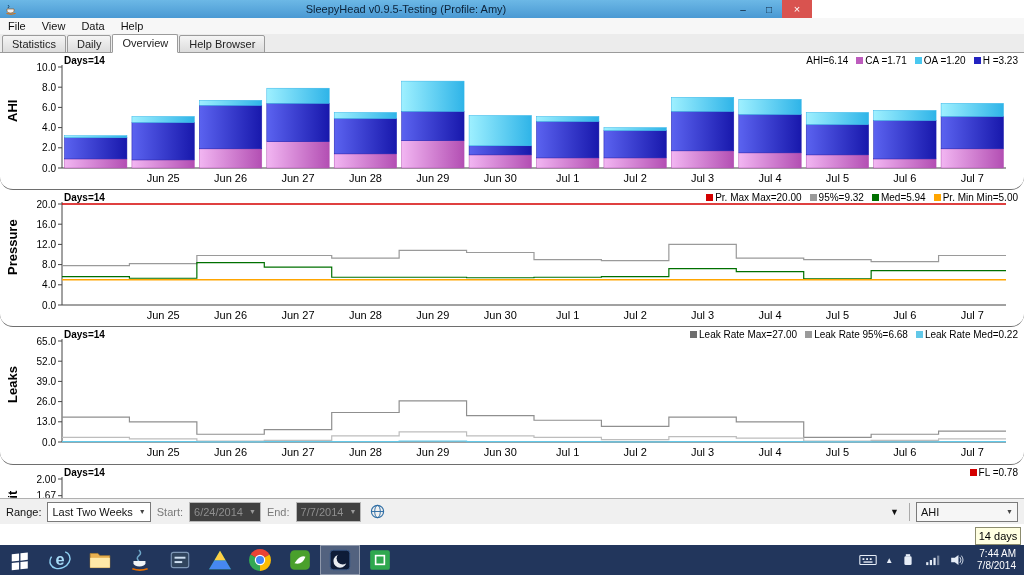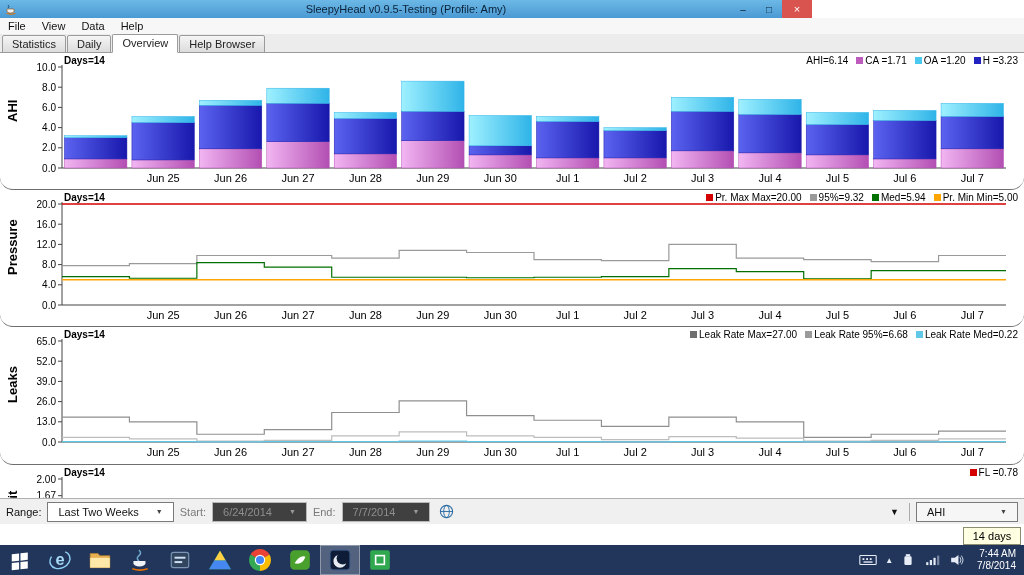"Last Two Weeks" .combo { gap: 17px -> 6px; padding: 0 10px -> 0 4px }
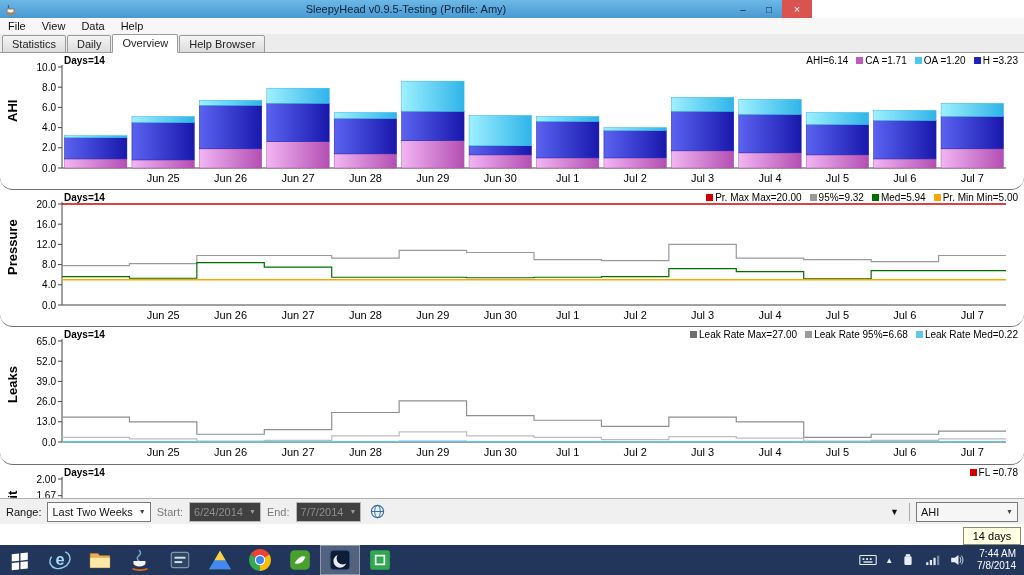"14 days" #days-badge { width: 58px -> 46px }
